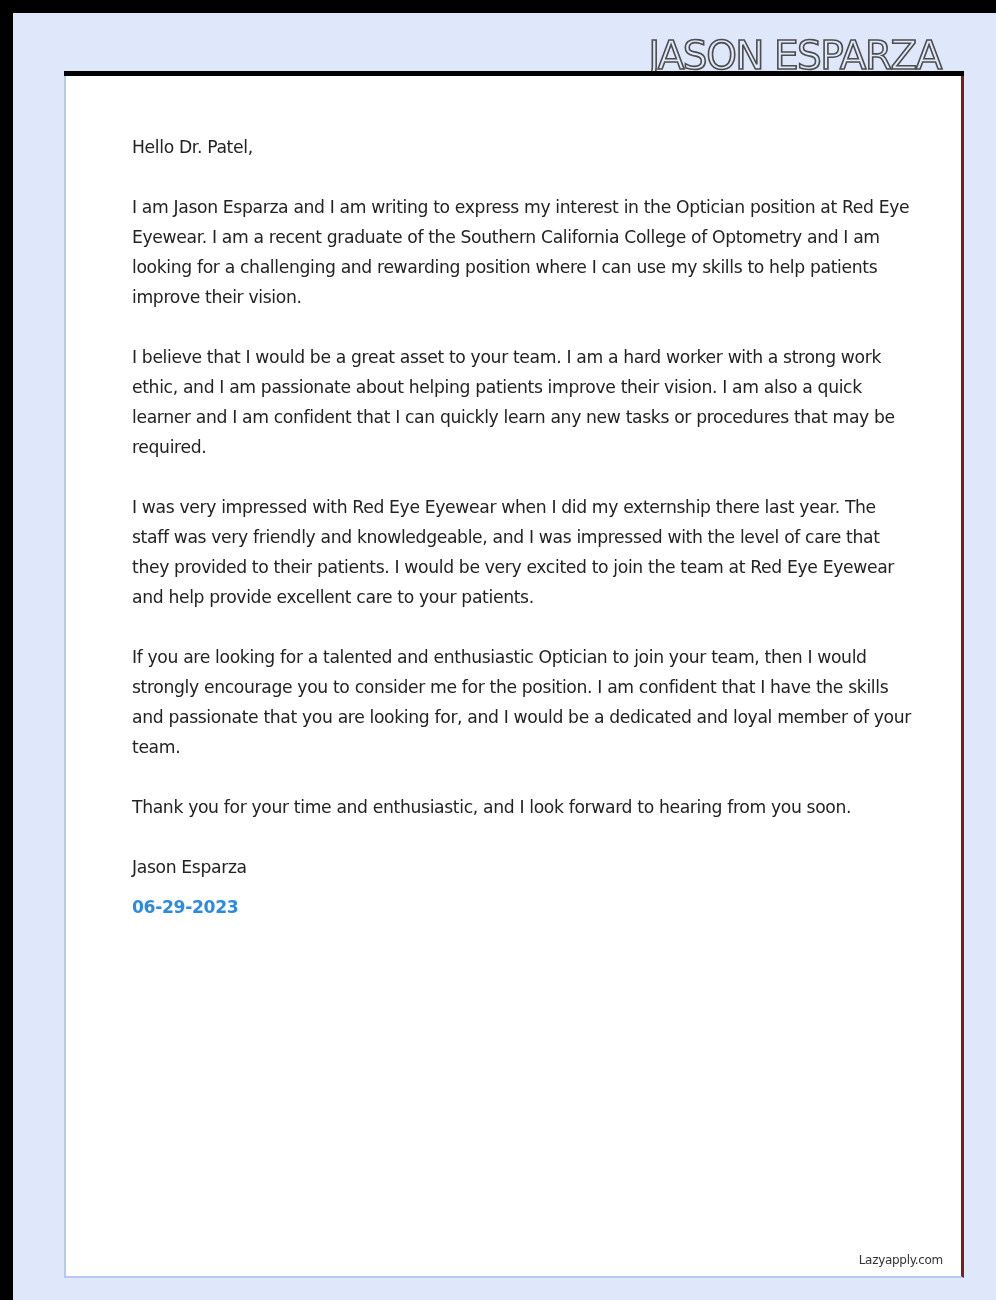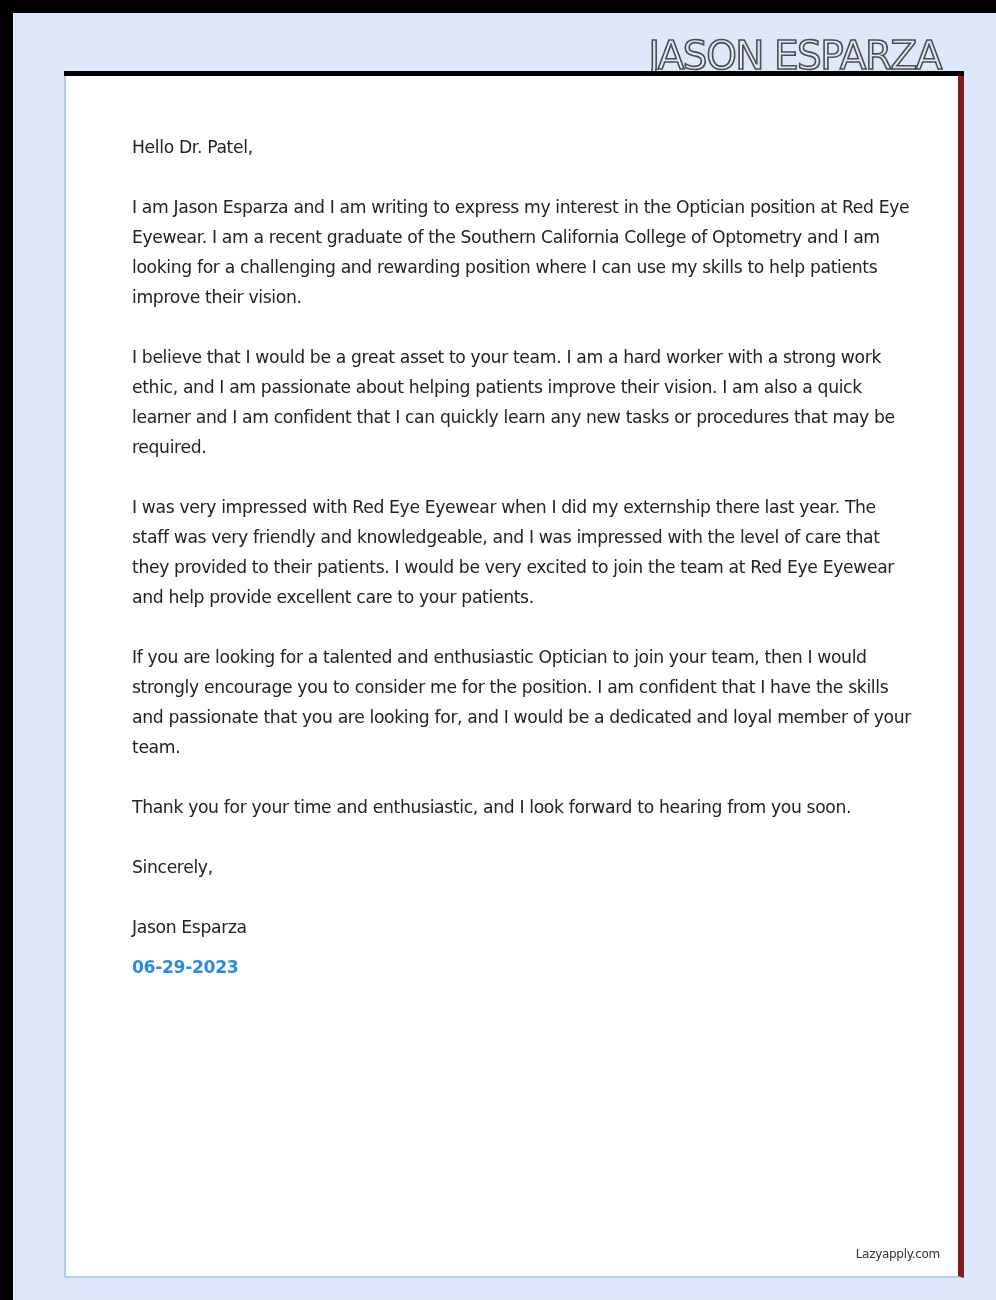"Hello Dr. Patel," .page { border-right: 6px solid #7f1d1d -> 3px solid #7f1d1d }
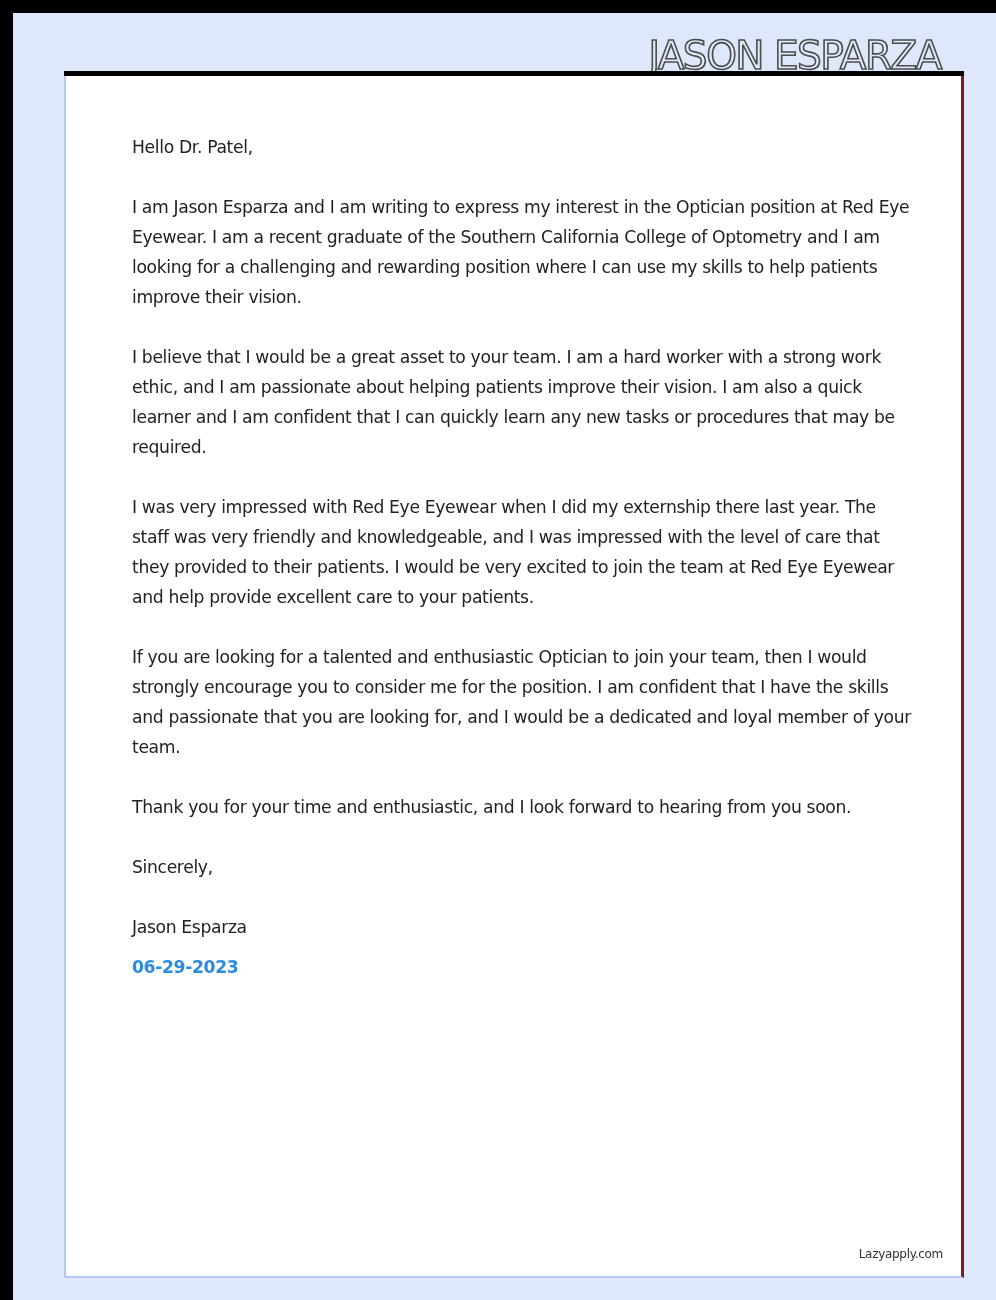"Sincerely," p { html: <p>Sincerely,</p> -> none }
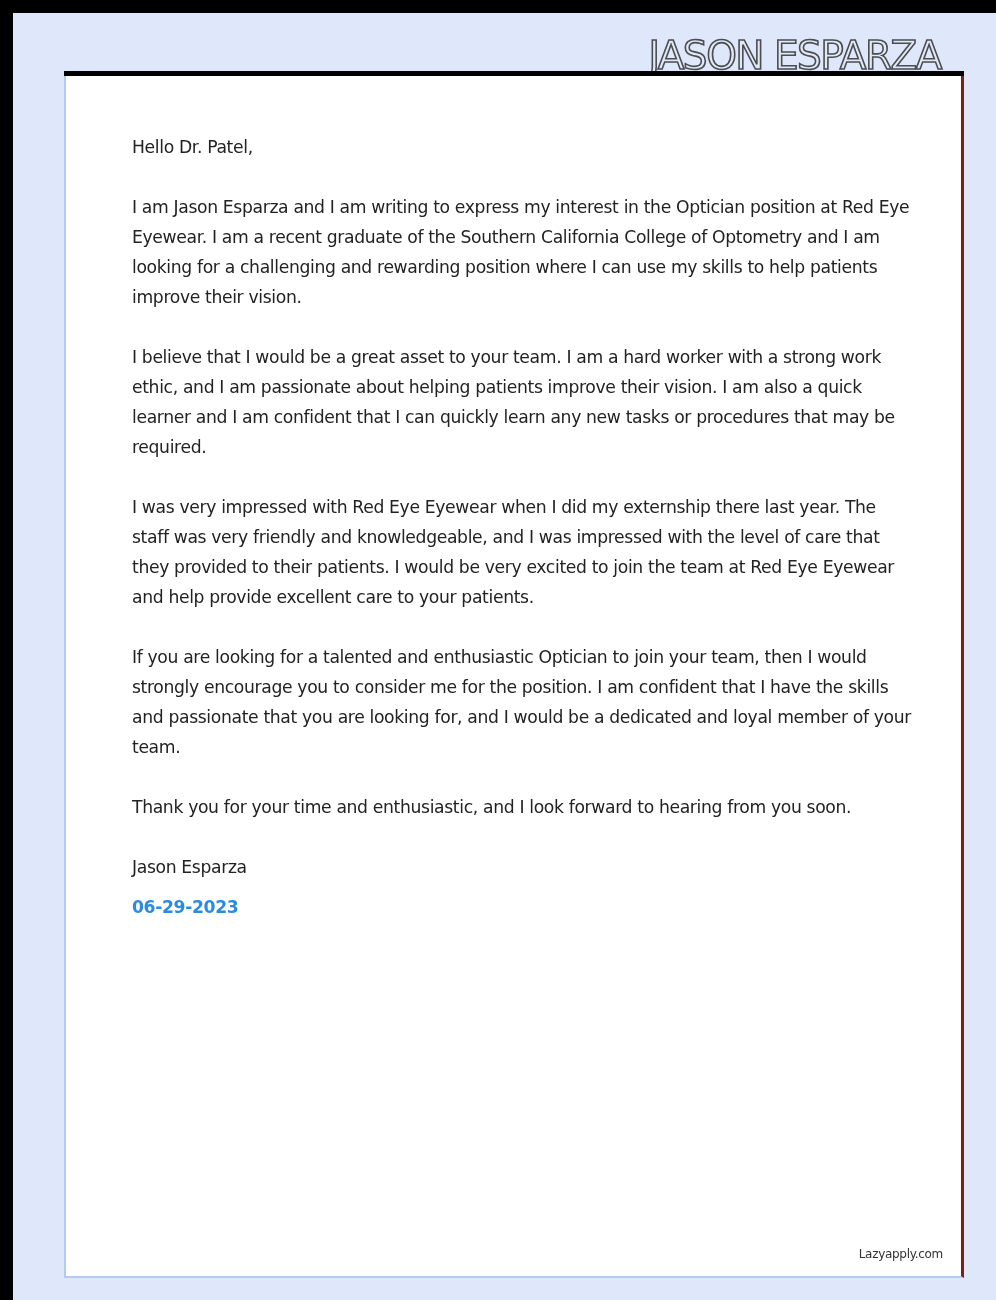"Lazyapply.com" .footer { bottom: 7px -> 1px }
